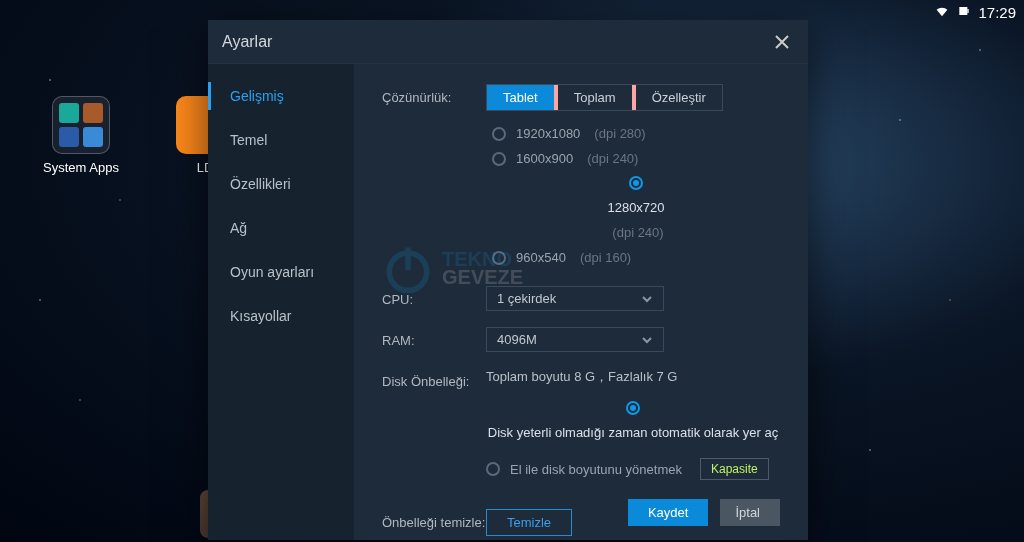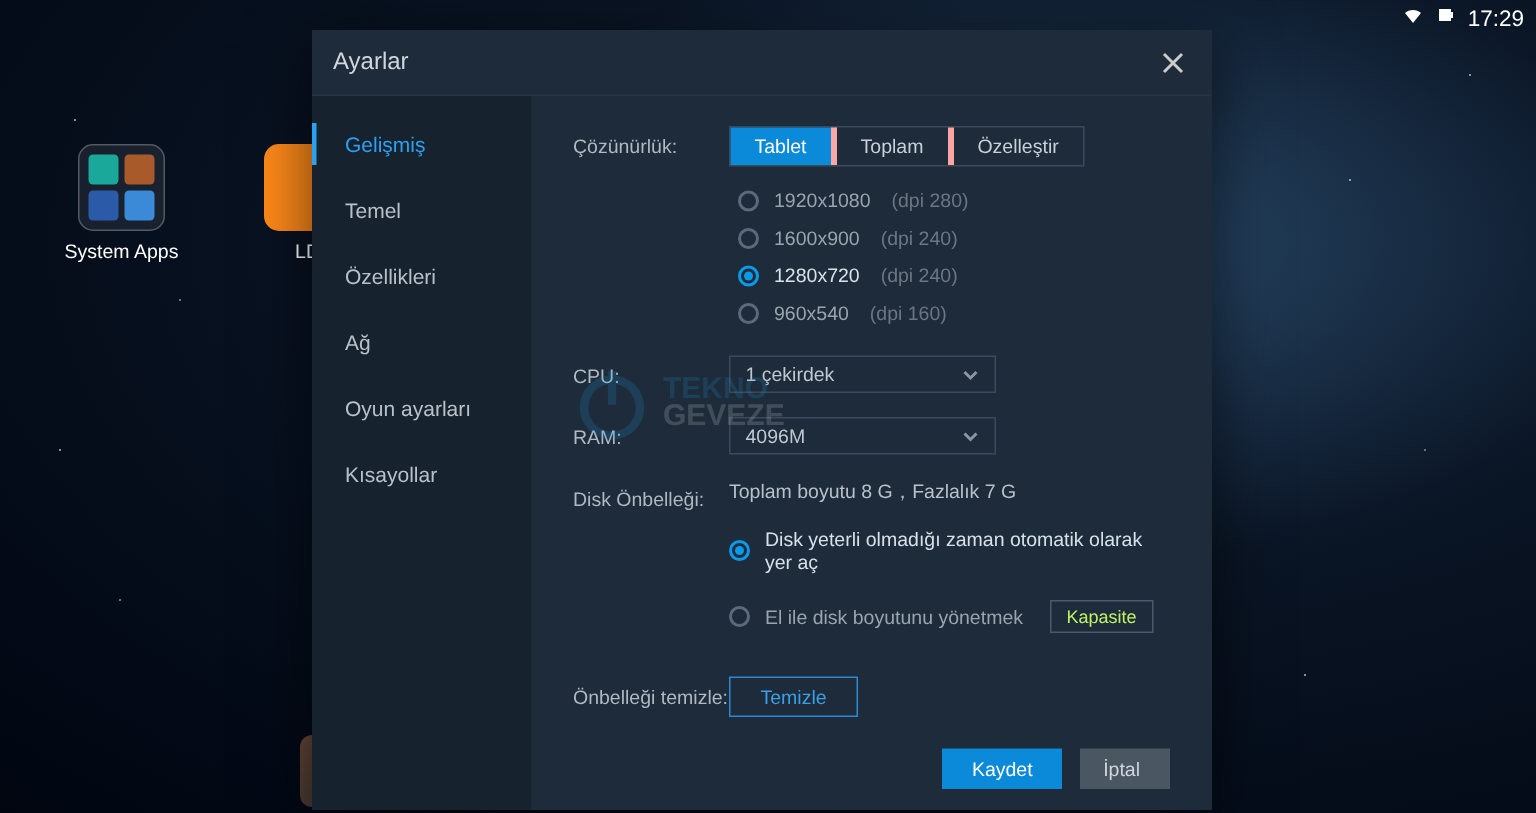"1280x720" .radio-item.active { flex-direction: none -> column }
